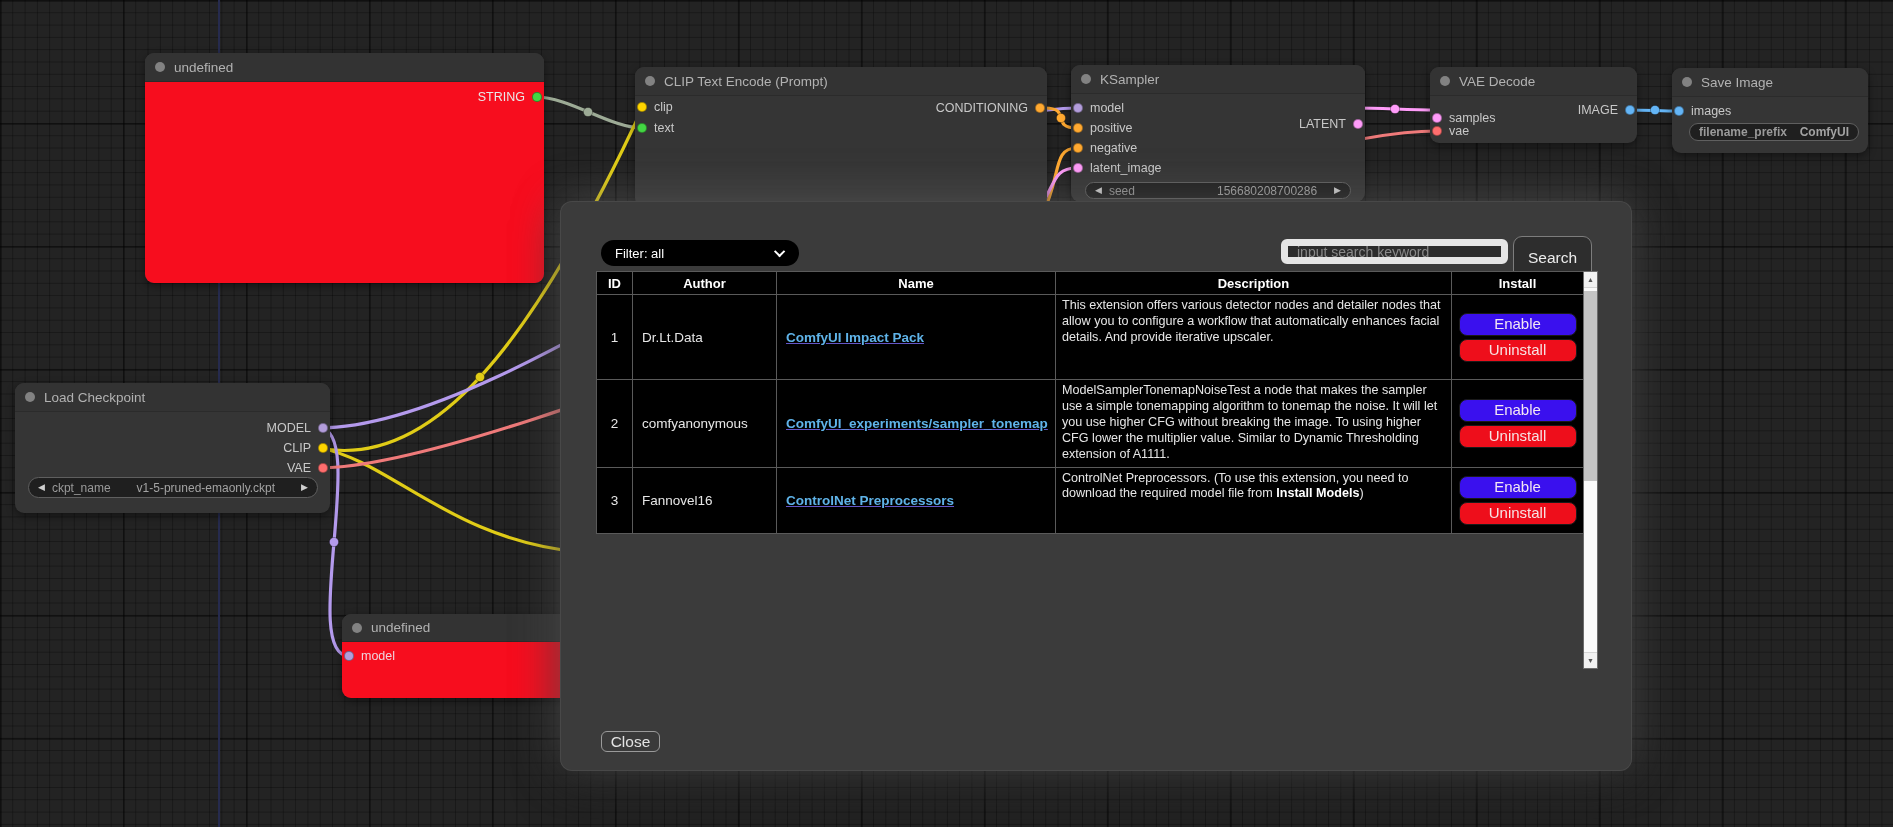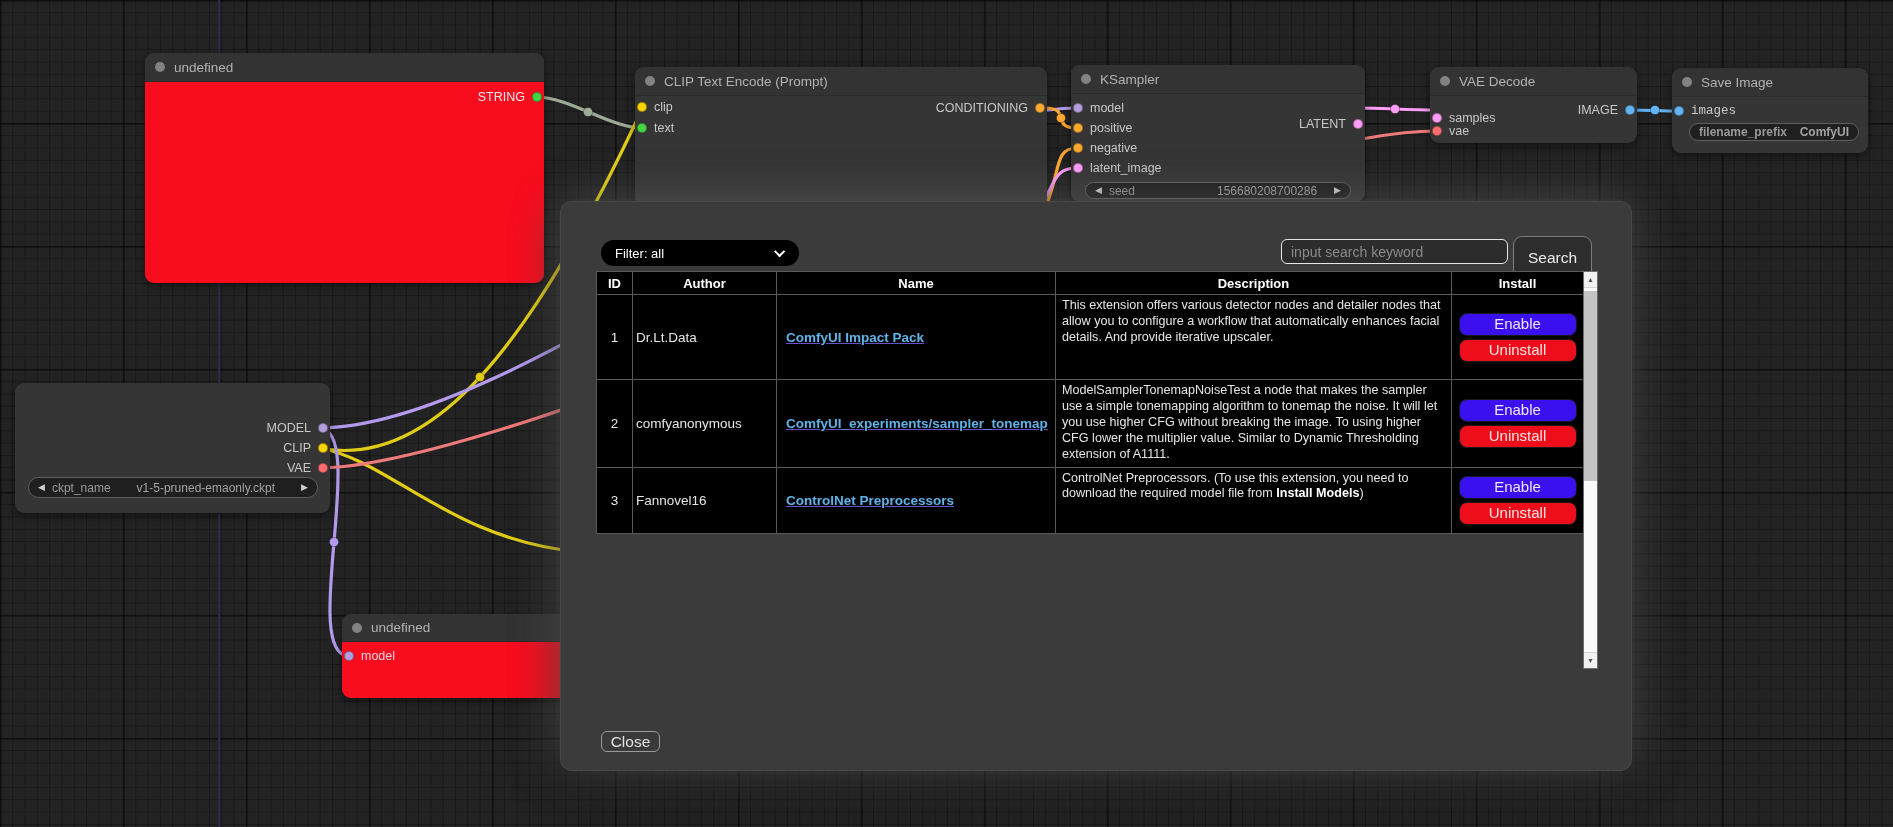"images" div.slot { font-family: Liberation Mono, monospace -> none }
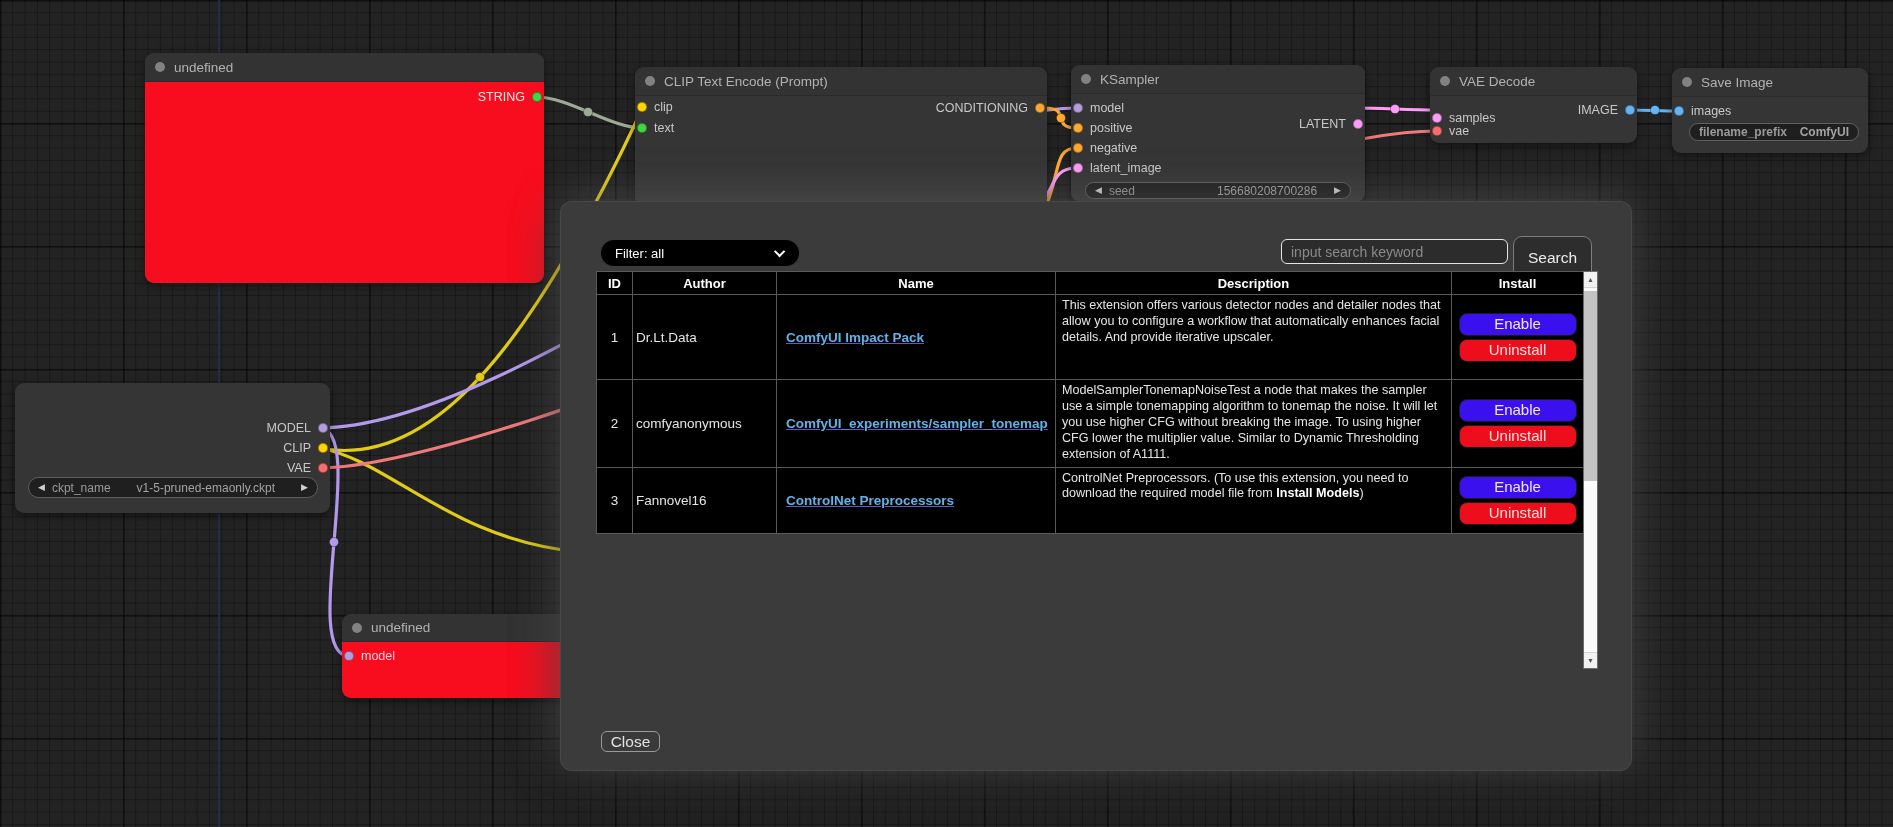"input search keyword" .search-input { border: 1px solid #e5e5e5 -> 7px solid #e5e5e5 }
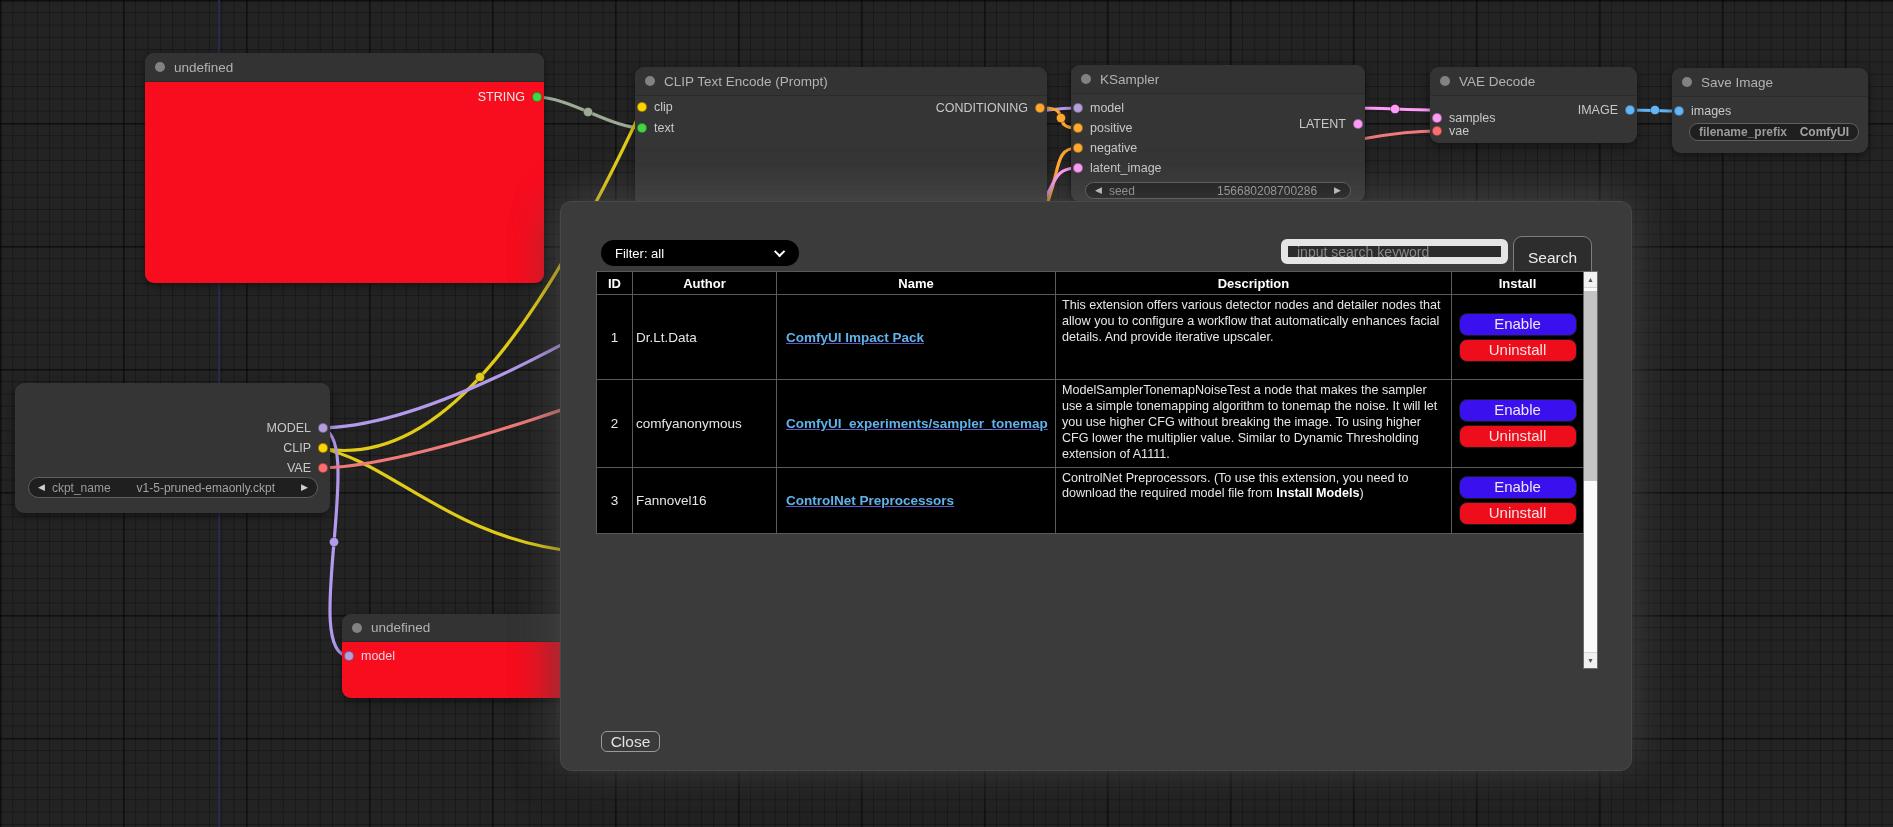"Dr.Lt.Data" td.c-author { padding-left: 3px -> 9px }
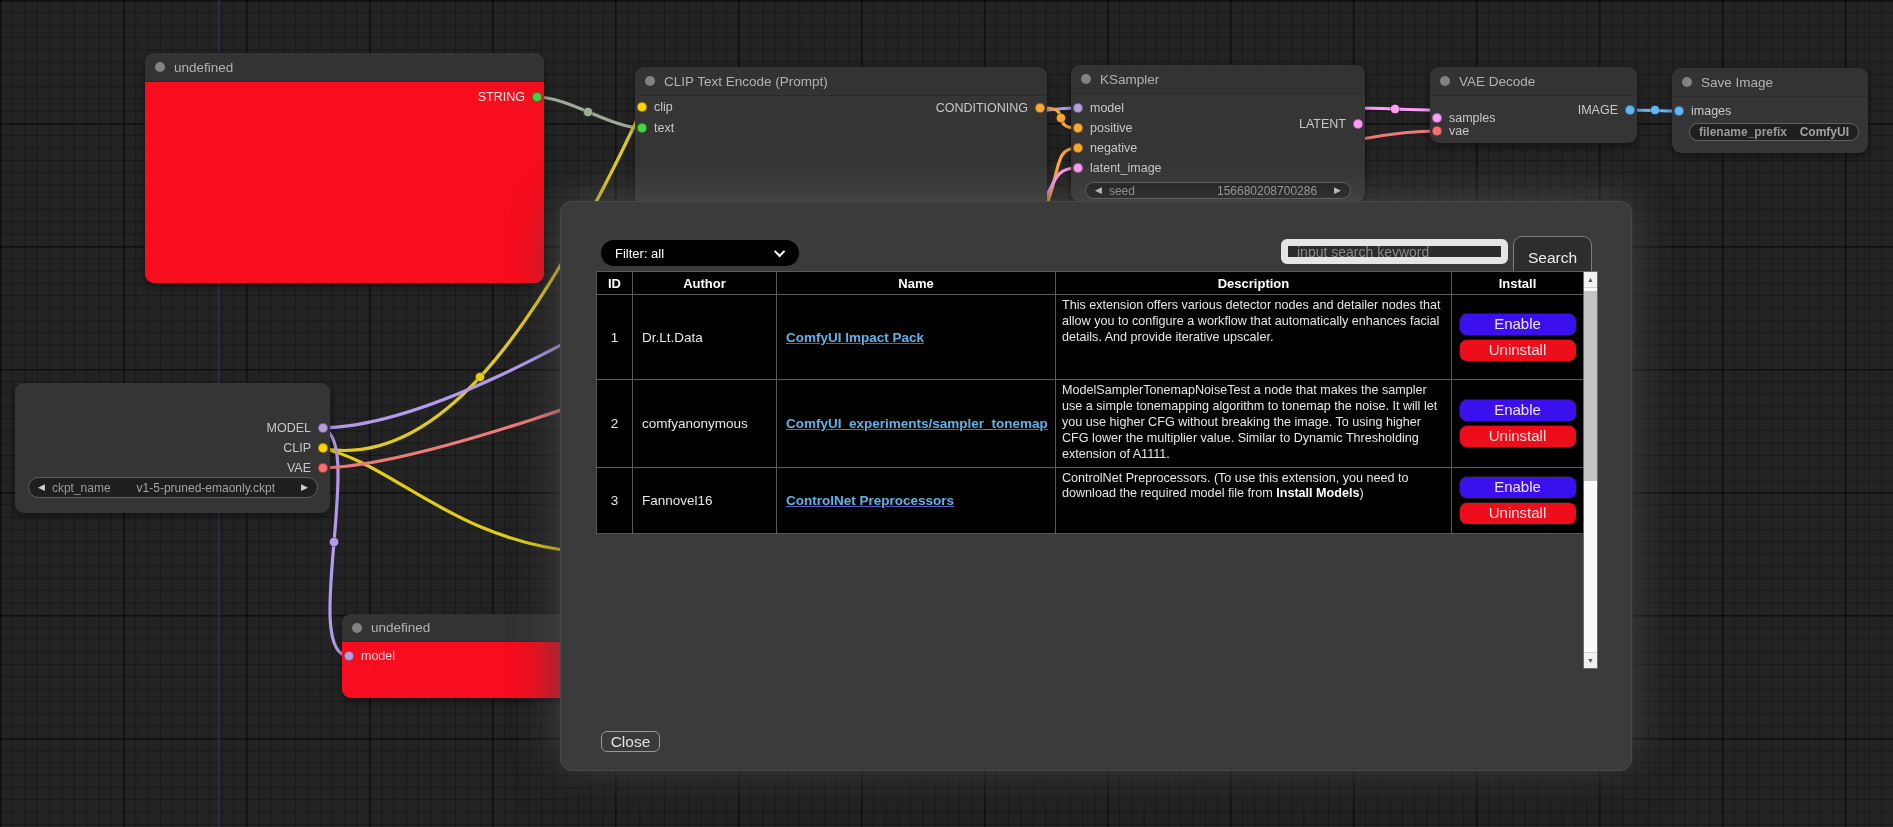"Load Checkpoint" div.node-title { html: none -> <div> <span></span> <span>Load Checkpoint</span> </div> }
